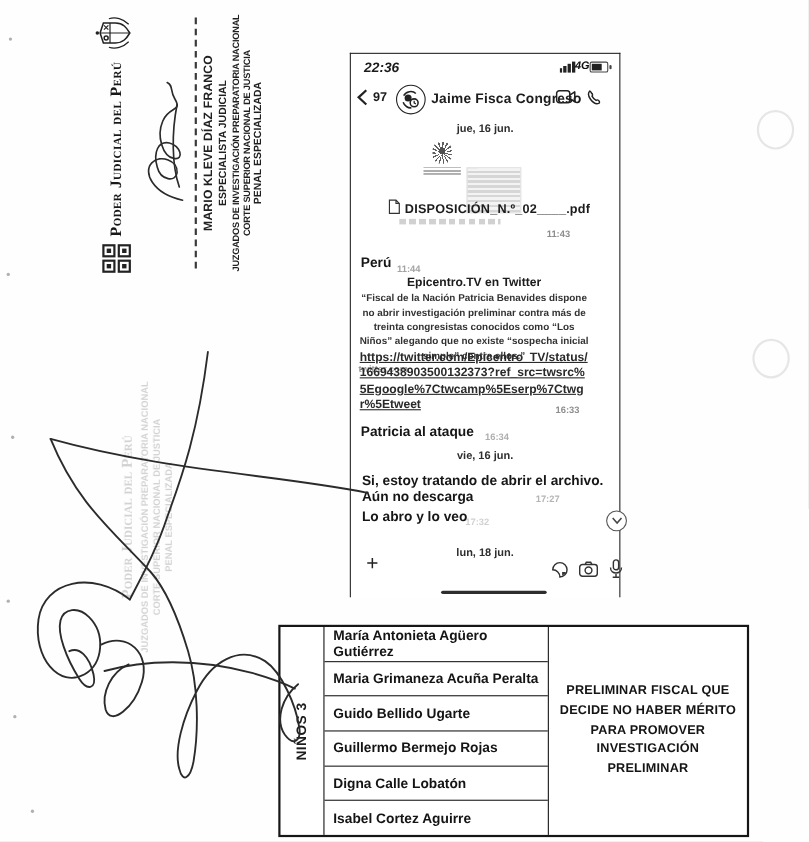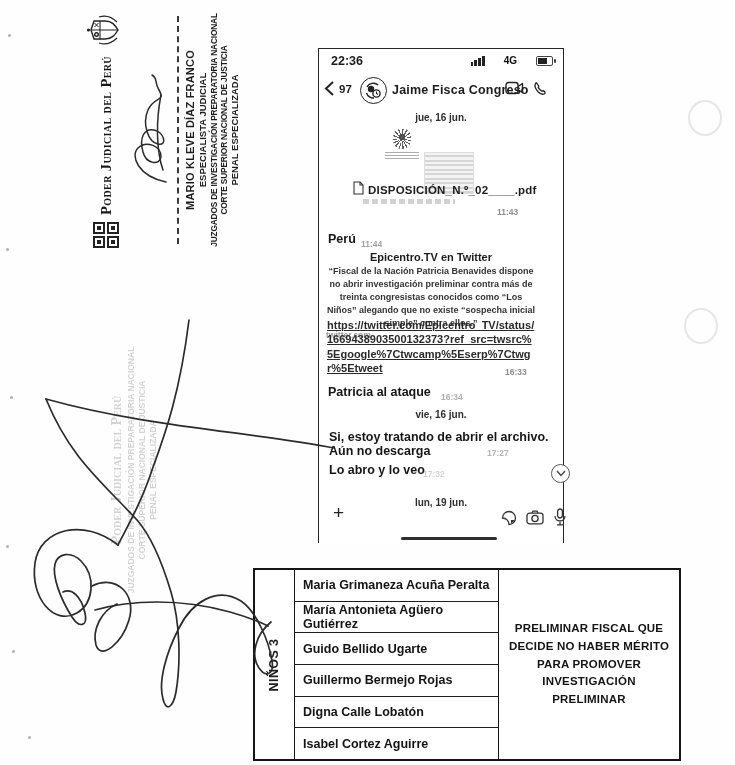"22:36" .p-status { font-style: none -> italic }
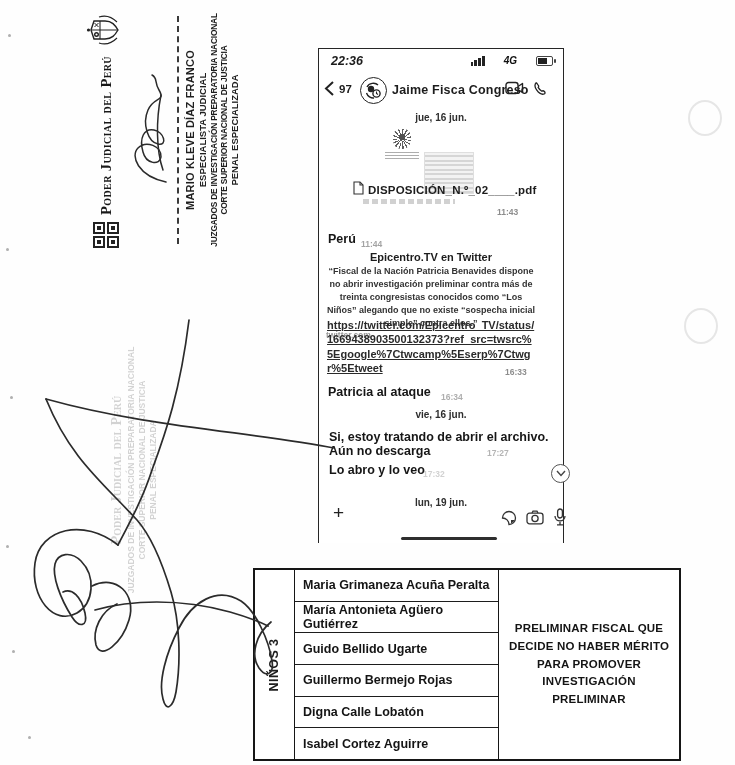"4G" .p-staticons { gap: 19px -> 0 }
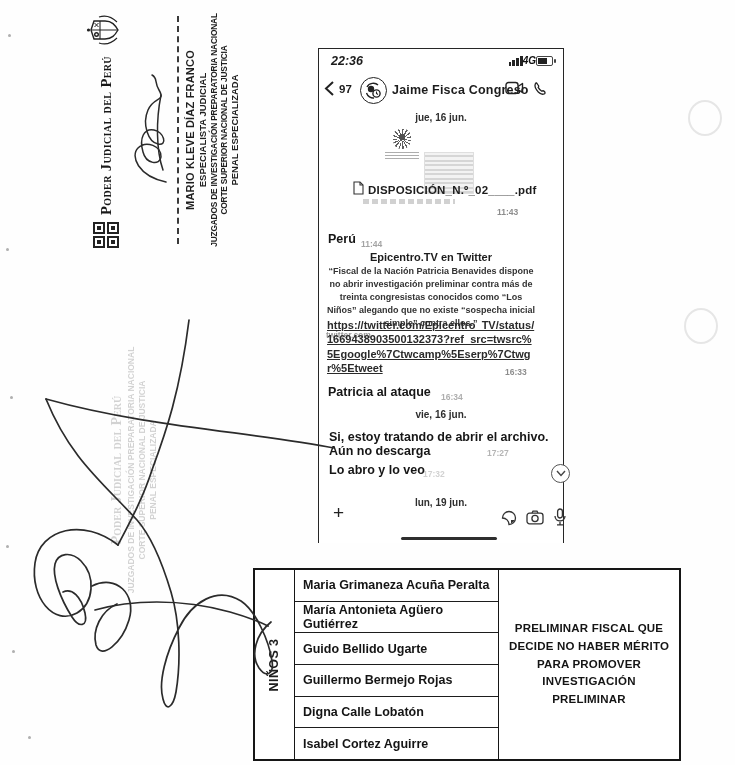"lun, 19 jun." div.p-date { text: 19 -> 18 }
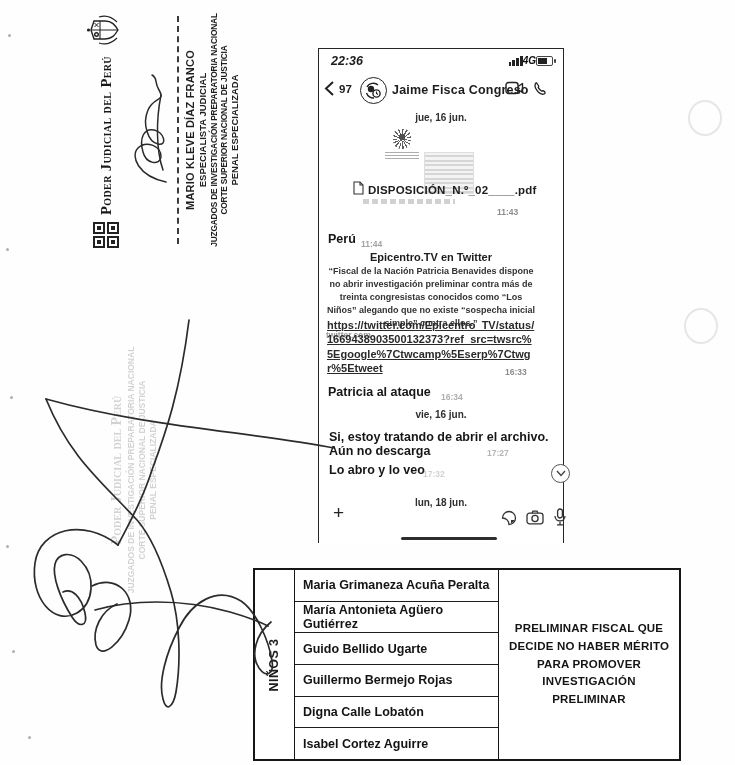"Maria Grimaneza Acuña Peralta" div.t-row { order: before "María Antonieta Agüero Gutiérrez" -> after "María Antonieta Agüero Gutiérrez" }
